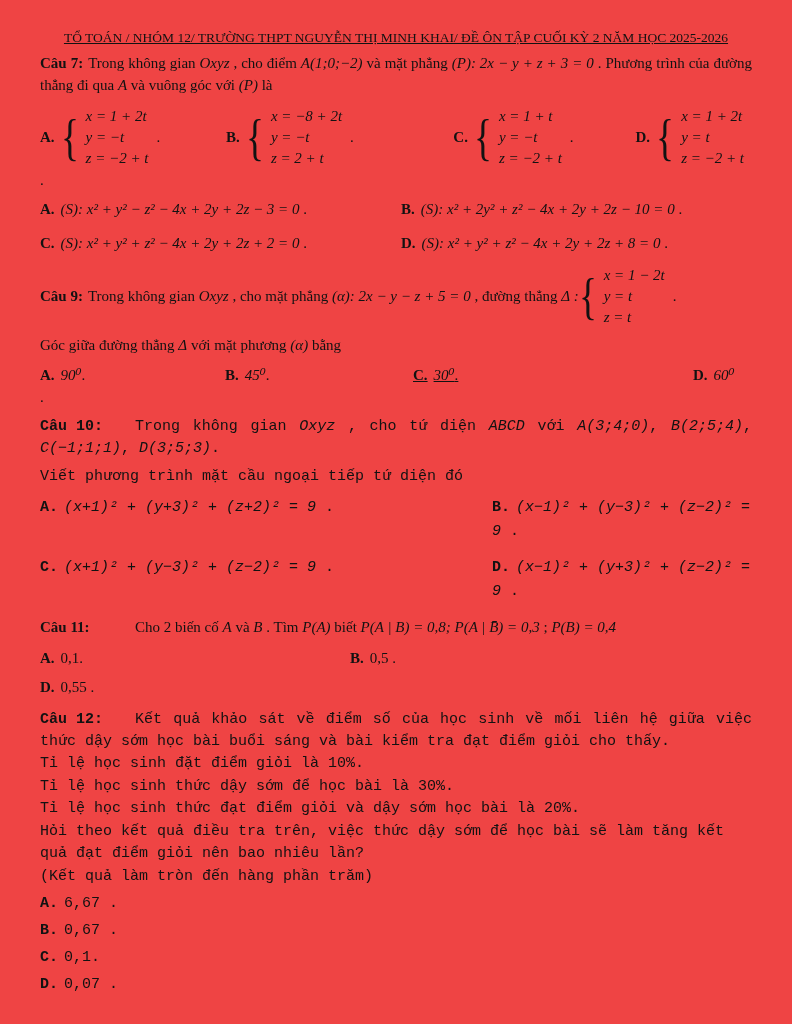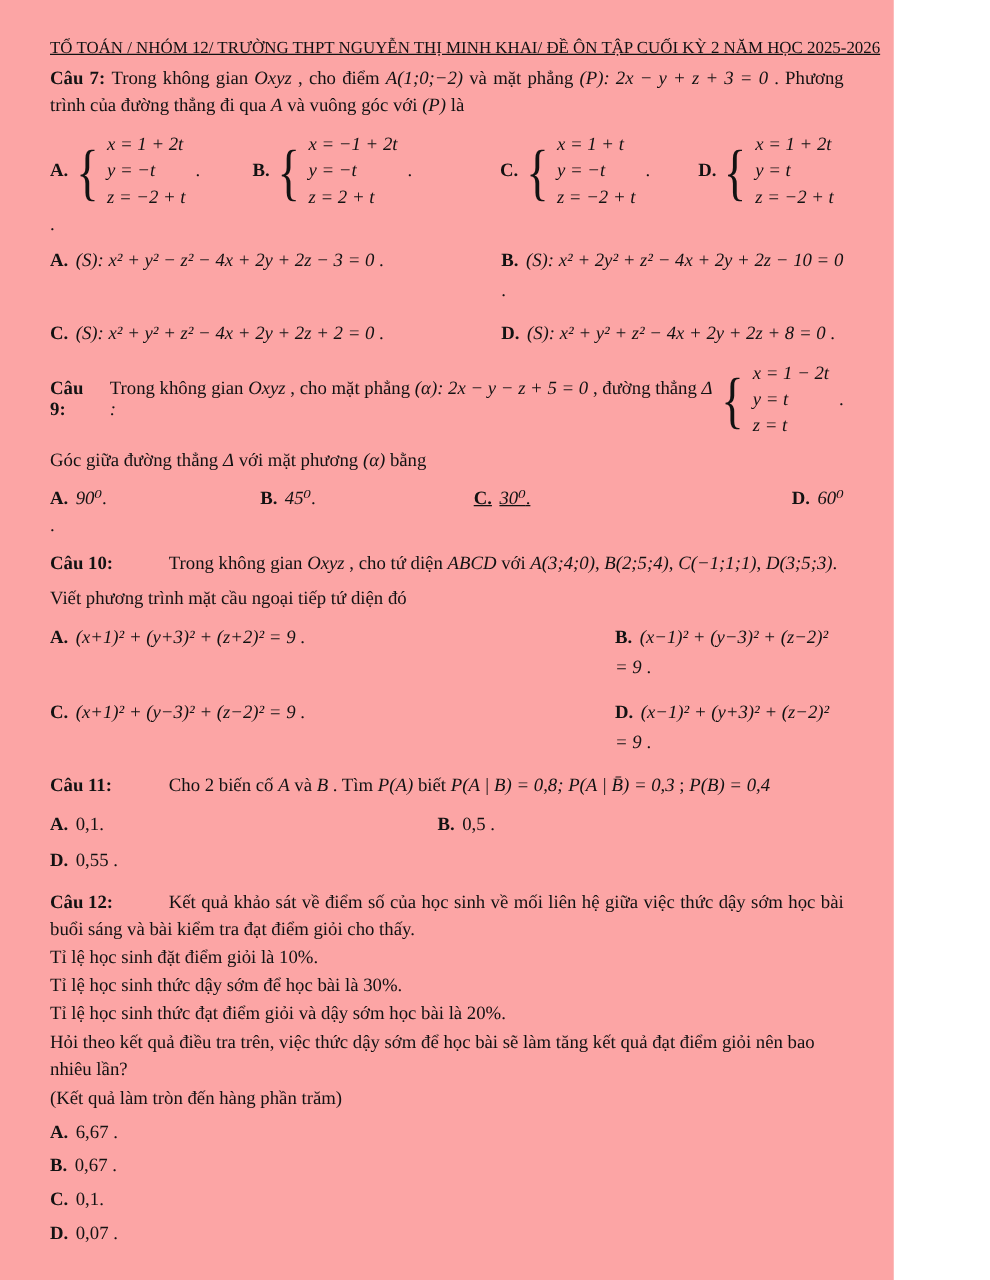"TỔ TOÁN / NHÓM 12/" .page { background: #fca5a5 -> #ef4444; width: 715px -> 792px }
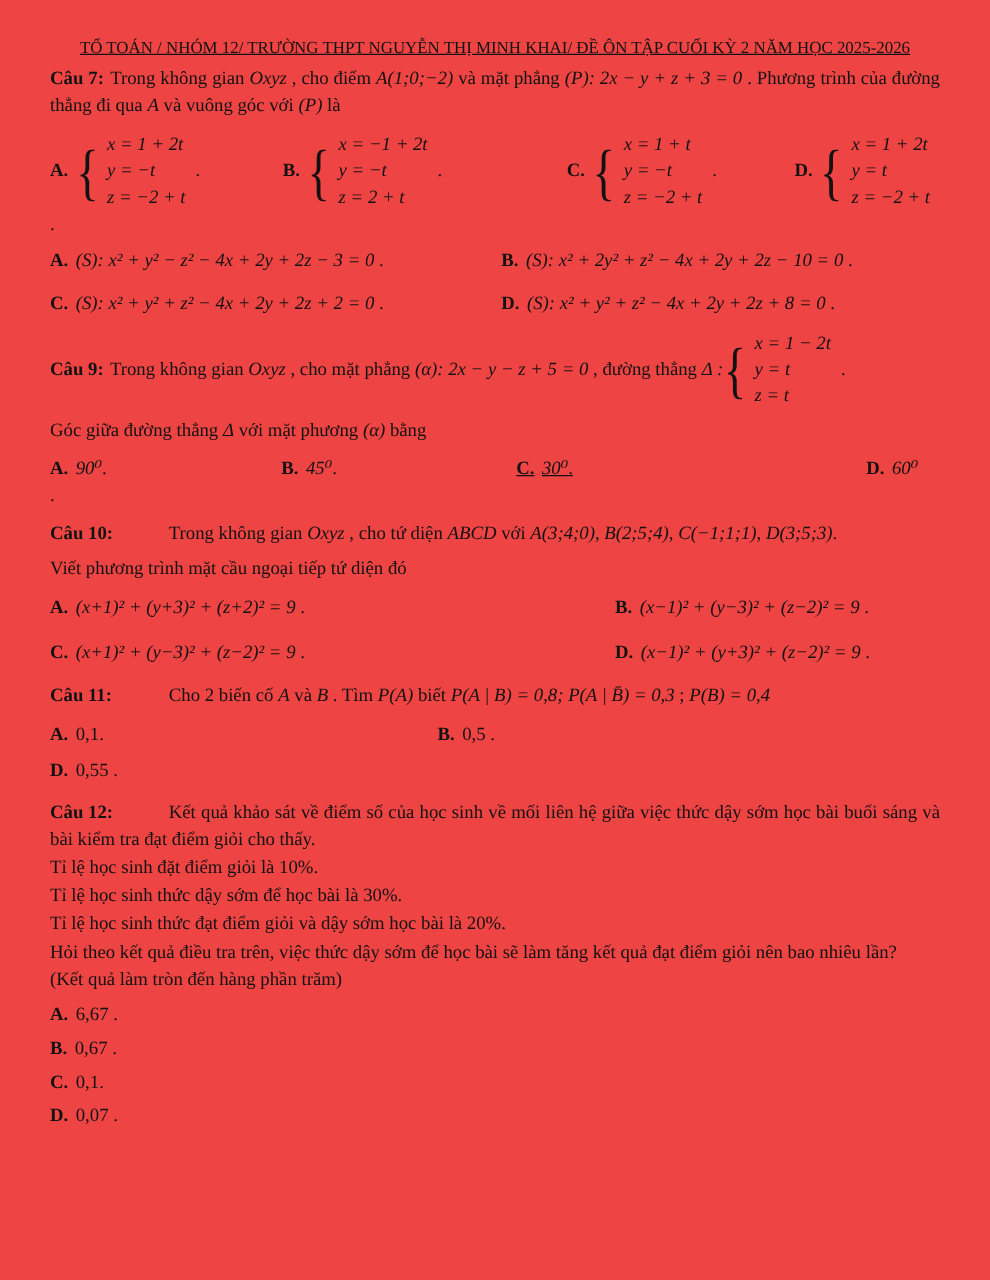"x = −1 + 2t" span.m { text: 1 -> 8 }
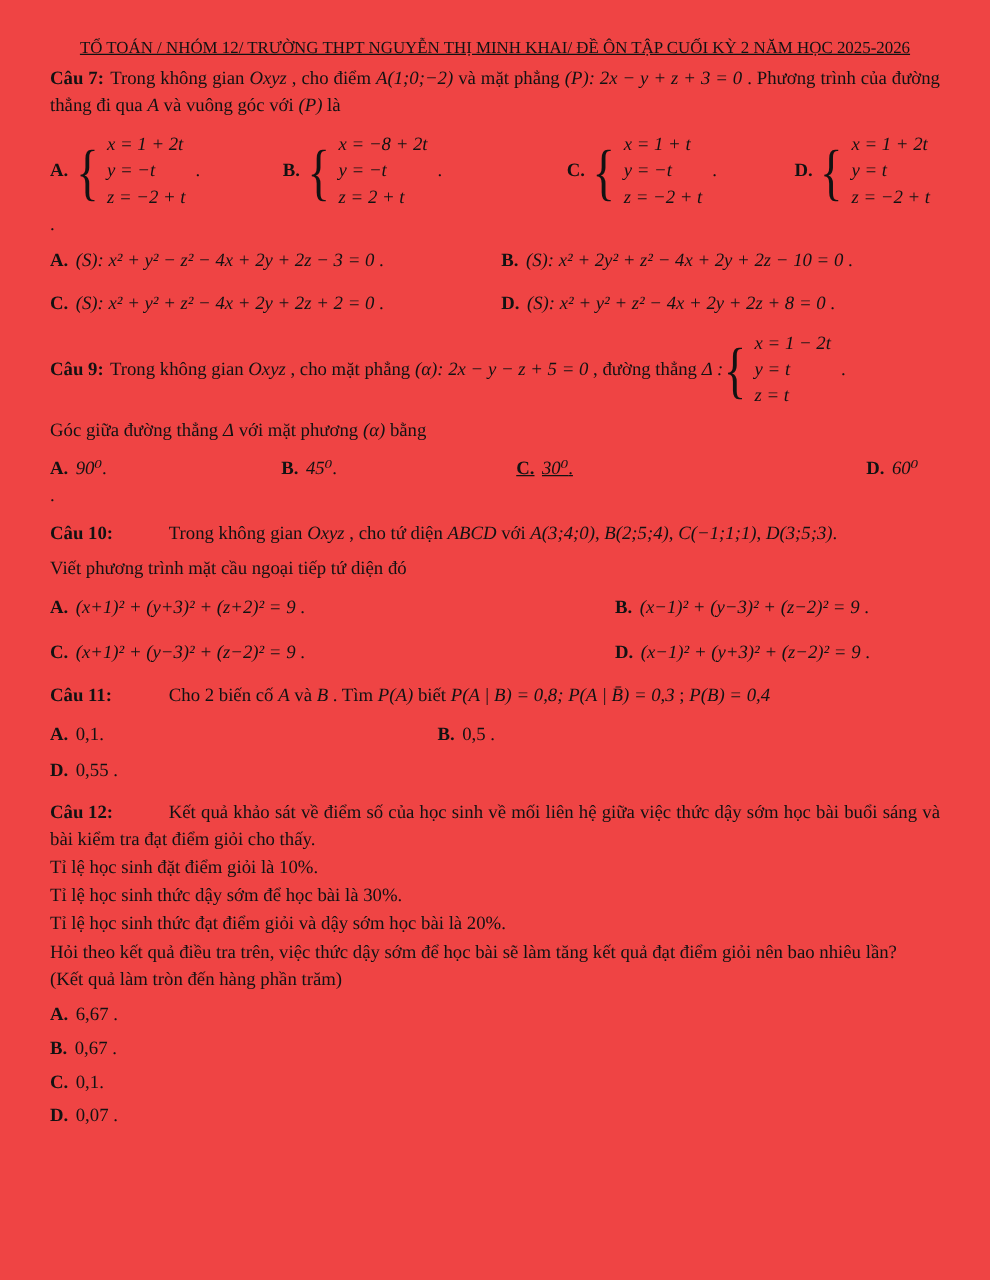"Câu 10: Trong không gian" .mt10 { font-family: none -> Liberation Mono, monospace }
